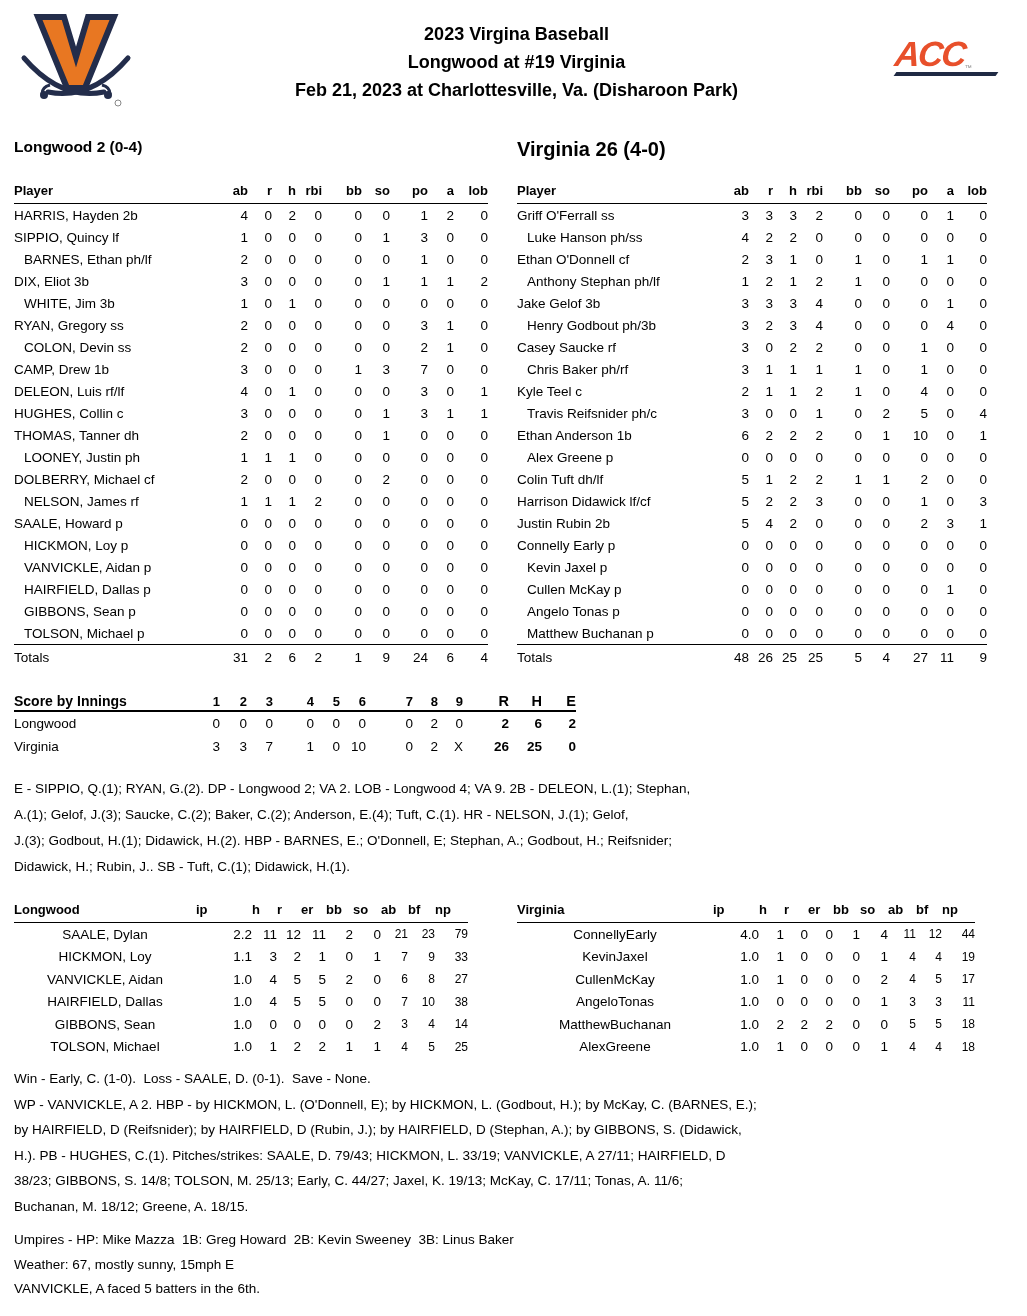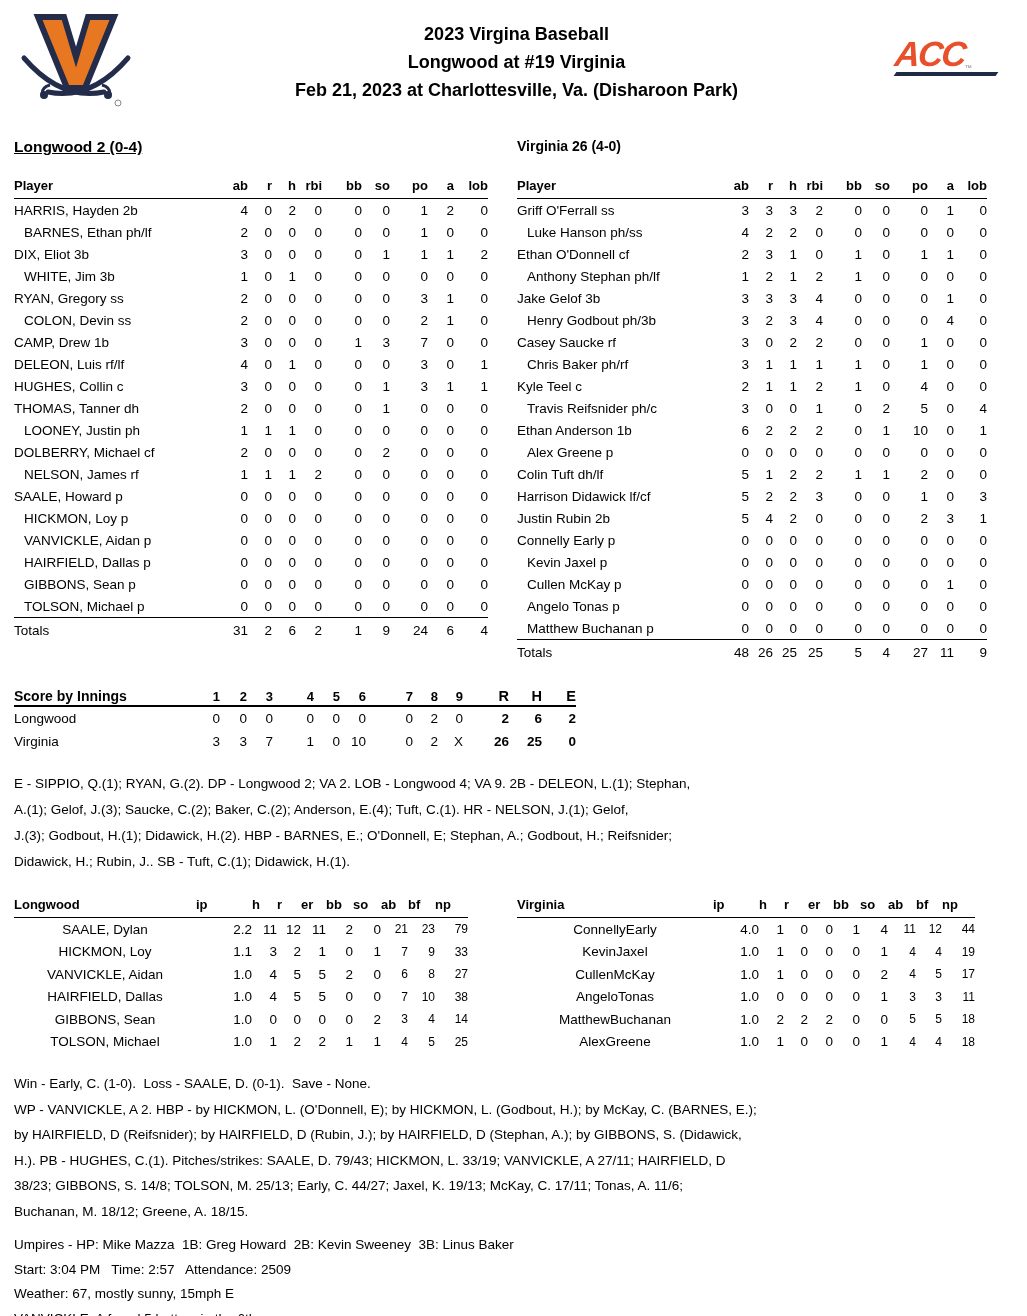"Longwood 2 (0-4)" .team-line .th-away { text-decoration: underline -> none }
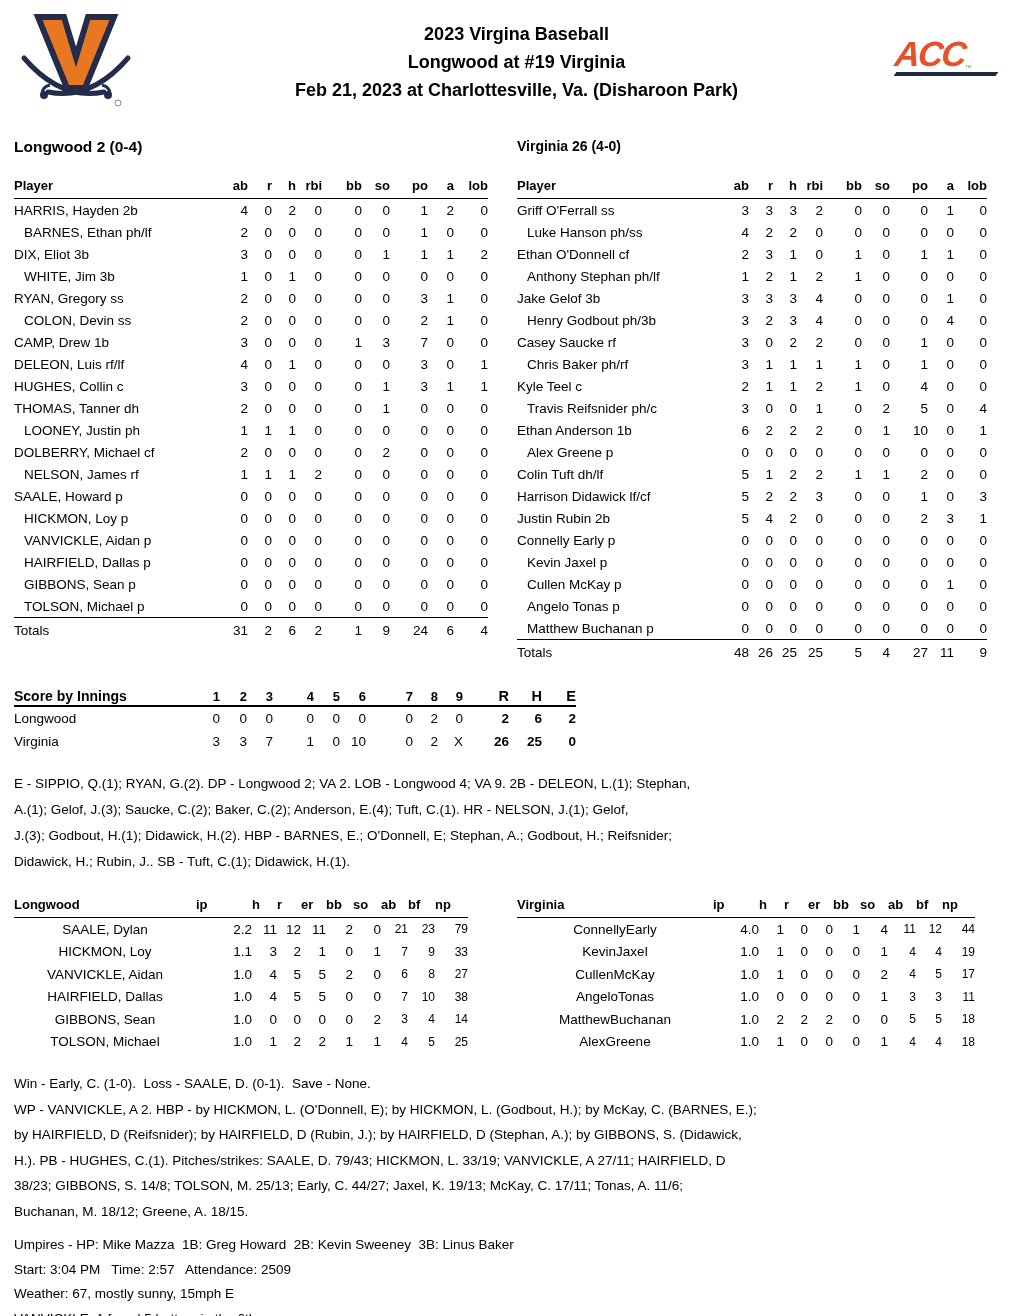"Virginia 26 (4-0)" .team-line .th-home { font-size: 14px -> 20px }
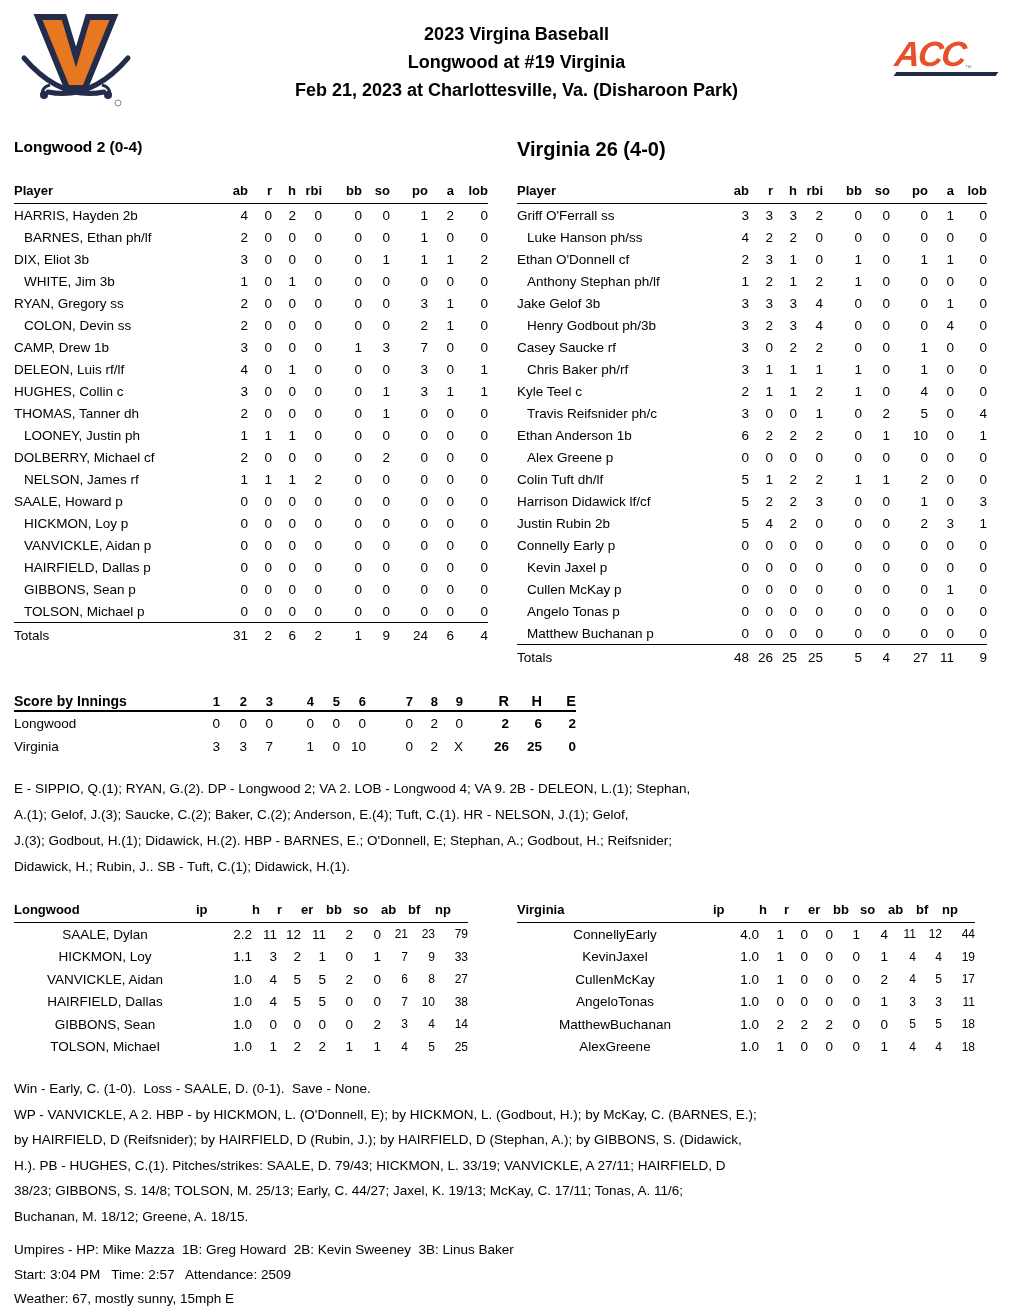"SIPPIO, Quincy lf" tr { html: none -> <tr> <td>SIPPIO, Quincy lf</td> <td>1</td> <td>0</td> <td>0</td> <td>0</td> <td>0</td> <td>1</td> <td>3</td> <td>0</td> <td>0</td> </tr> }
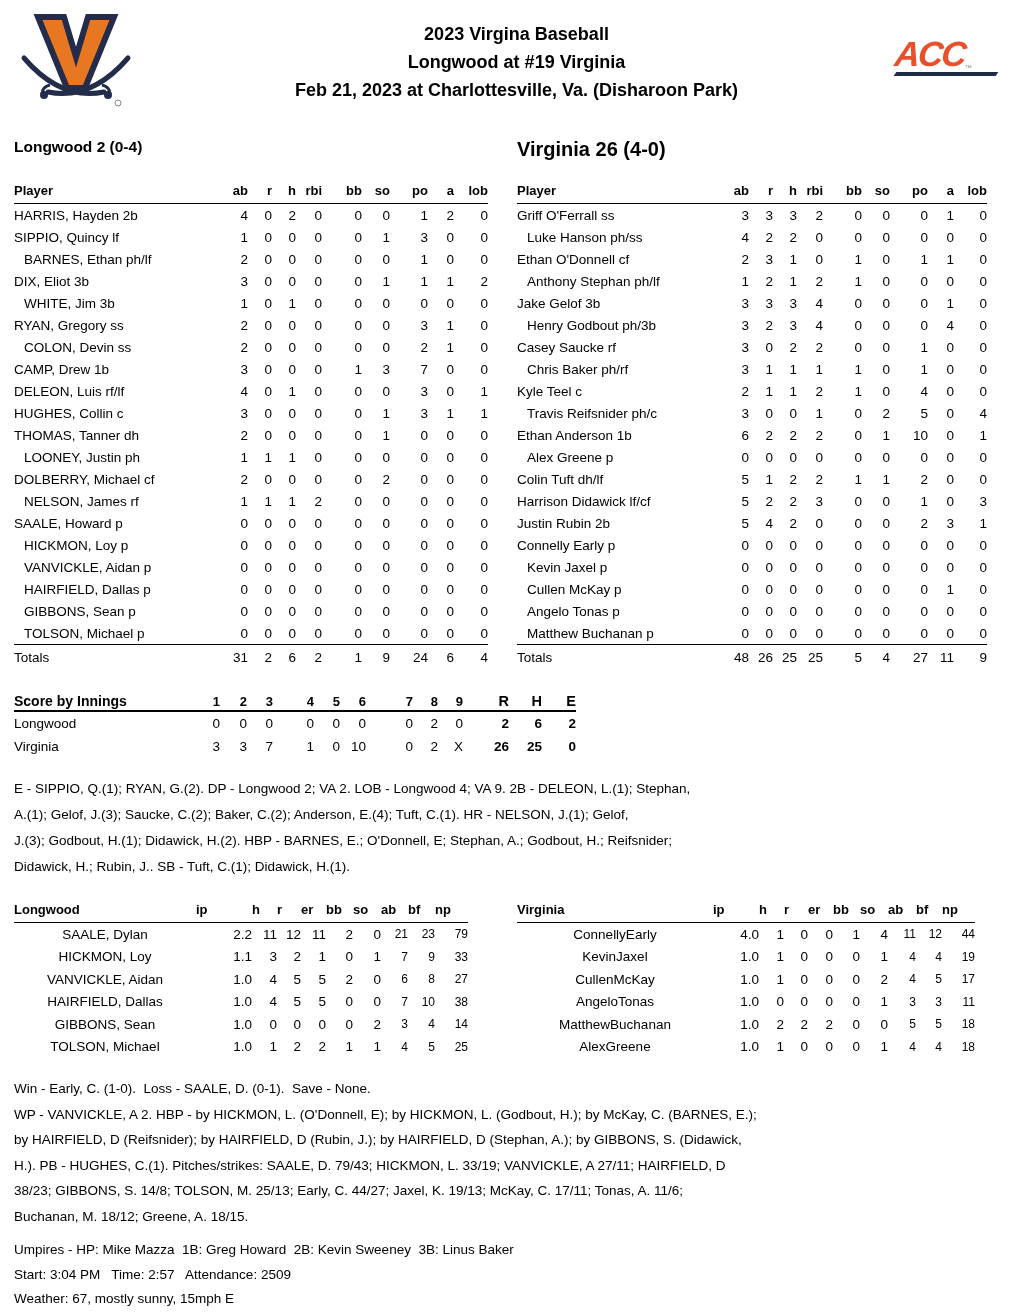"Win - Early, C. (1-0)." .footer-notes { margin-top: 18px -> 8px }
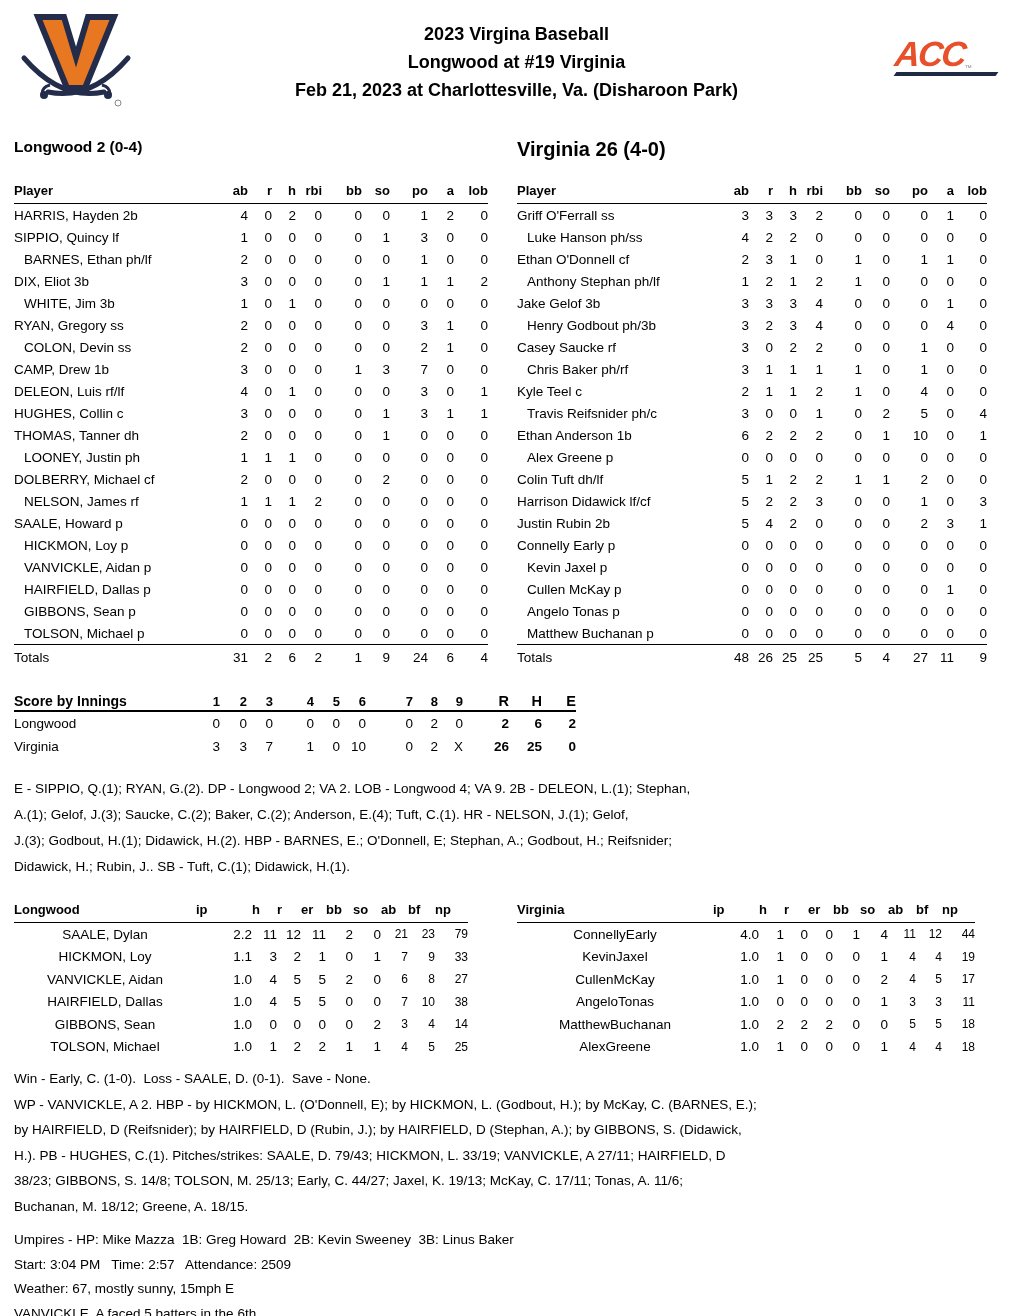"Start: 3:04 PM Time: 2:57" div { html: <div>Start: 3:04 PM Time: 2:57 Attendance: 2509</div> -> none }
